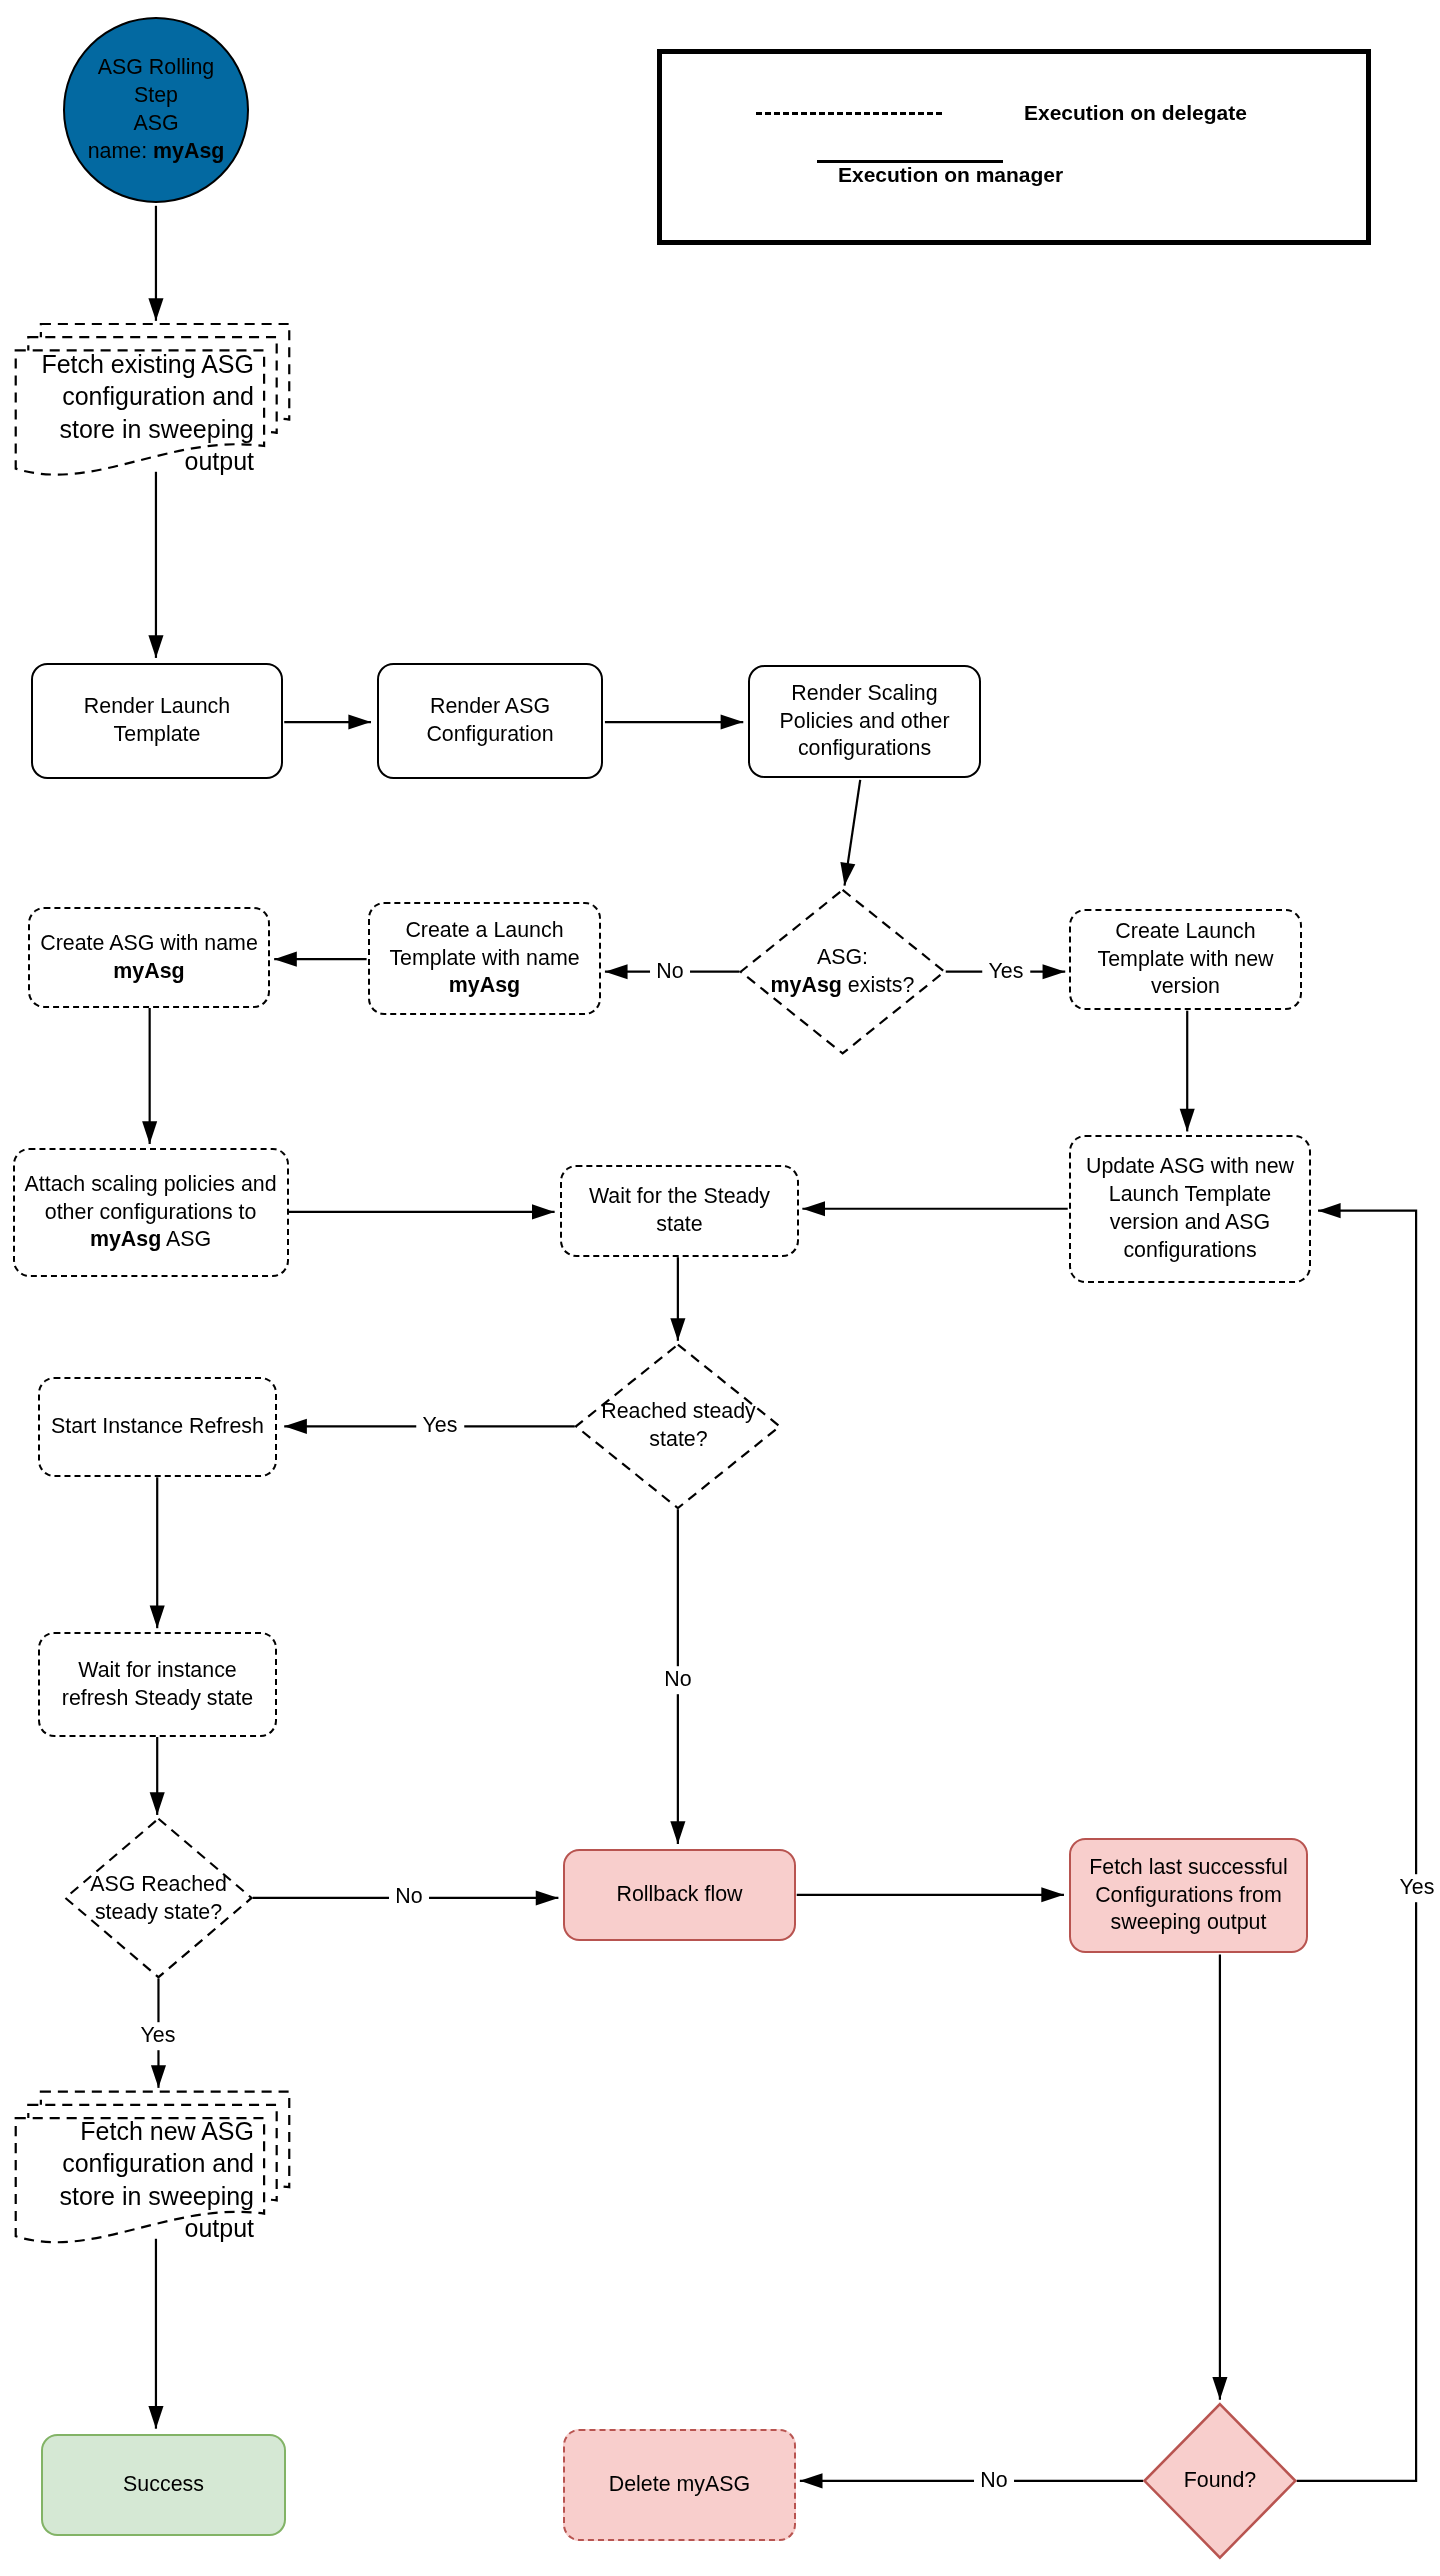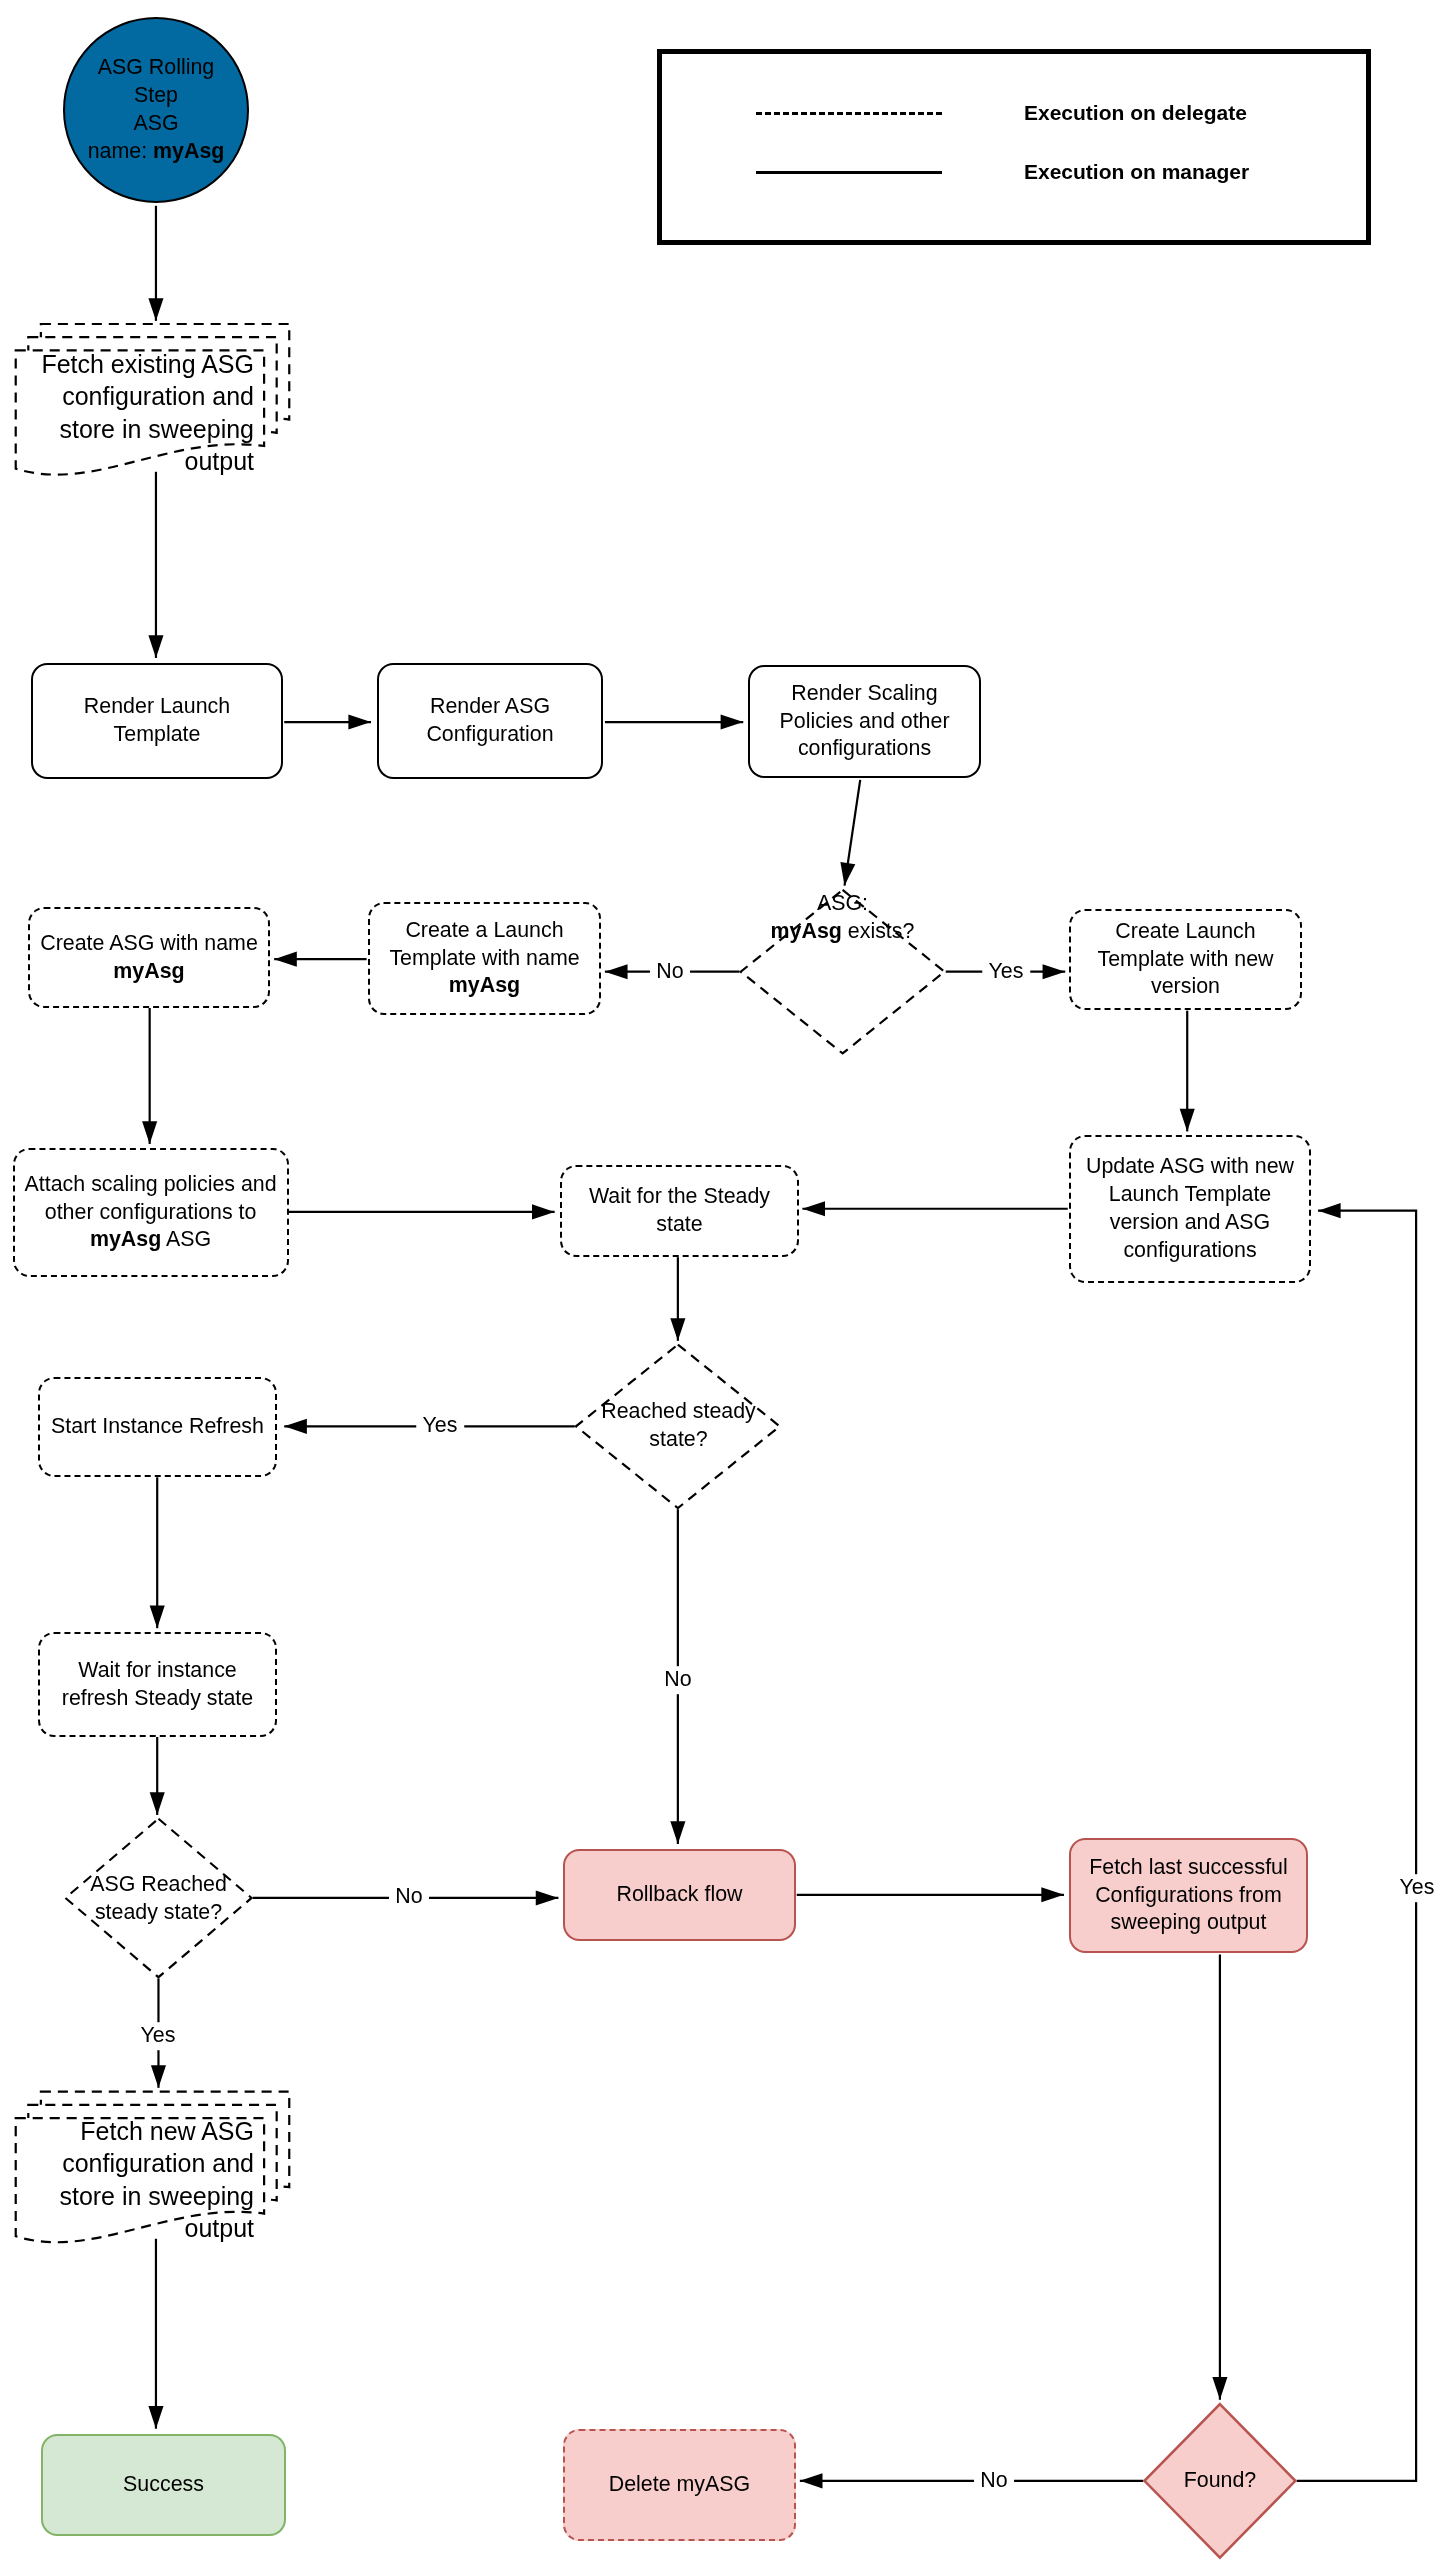"Execution on manager" div.legend-row { flex-direction: none -> column }
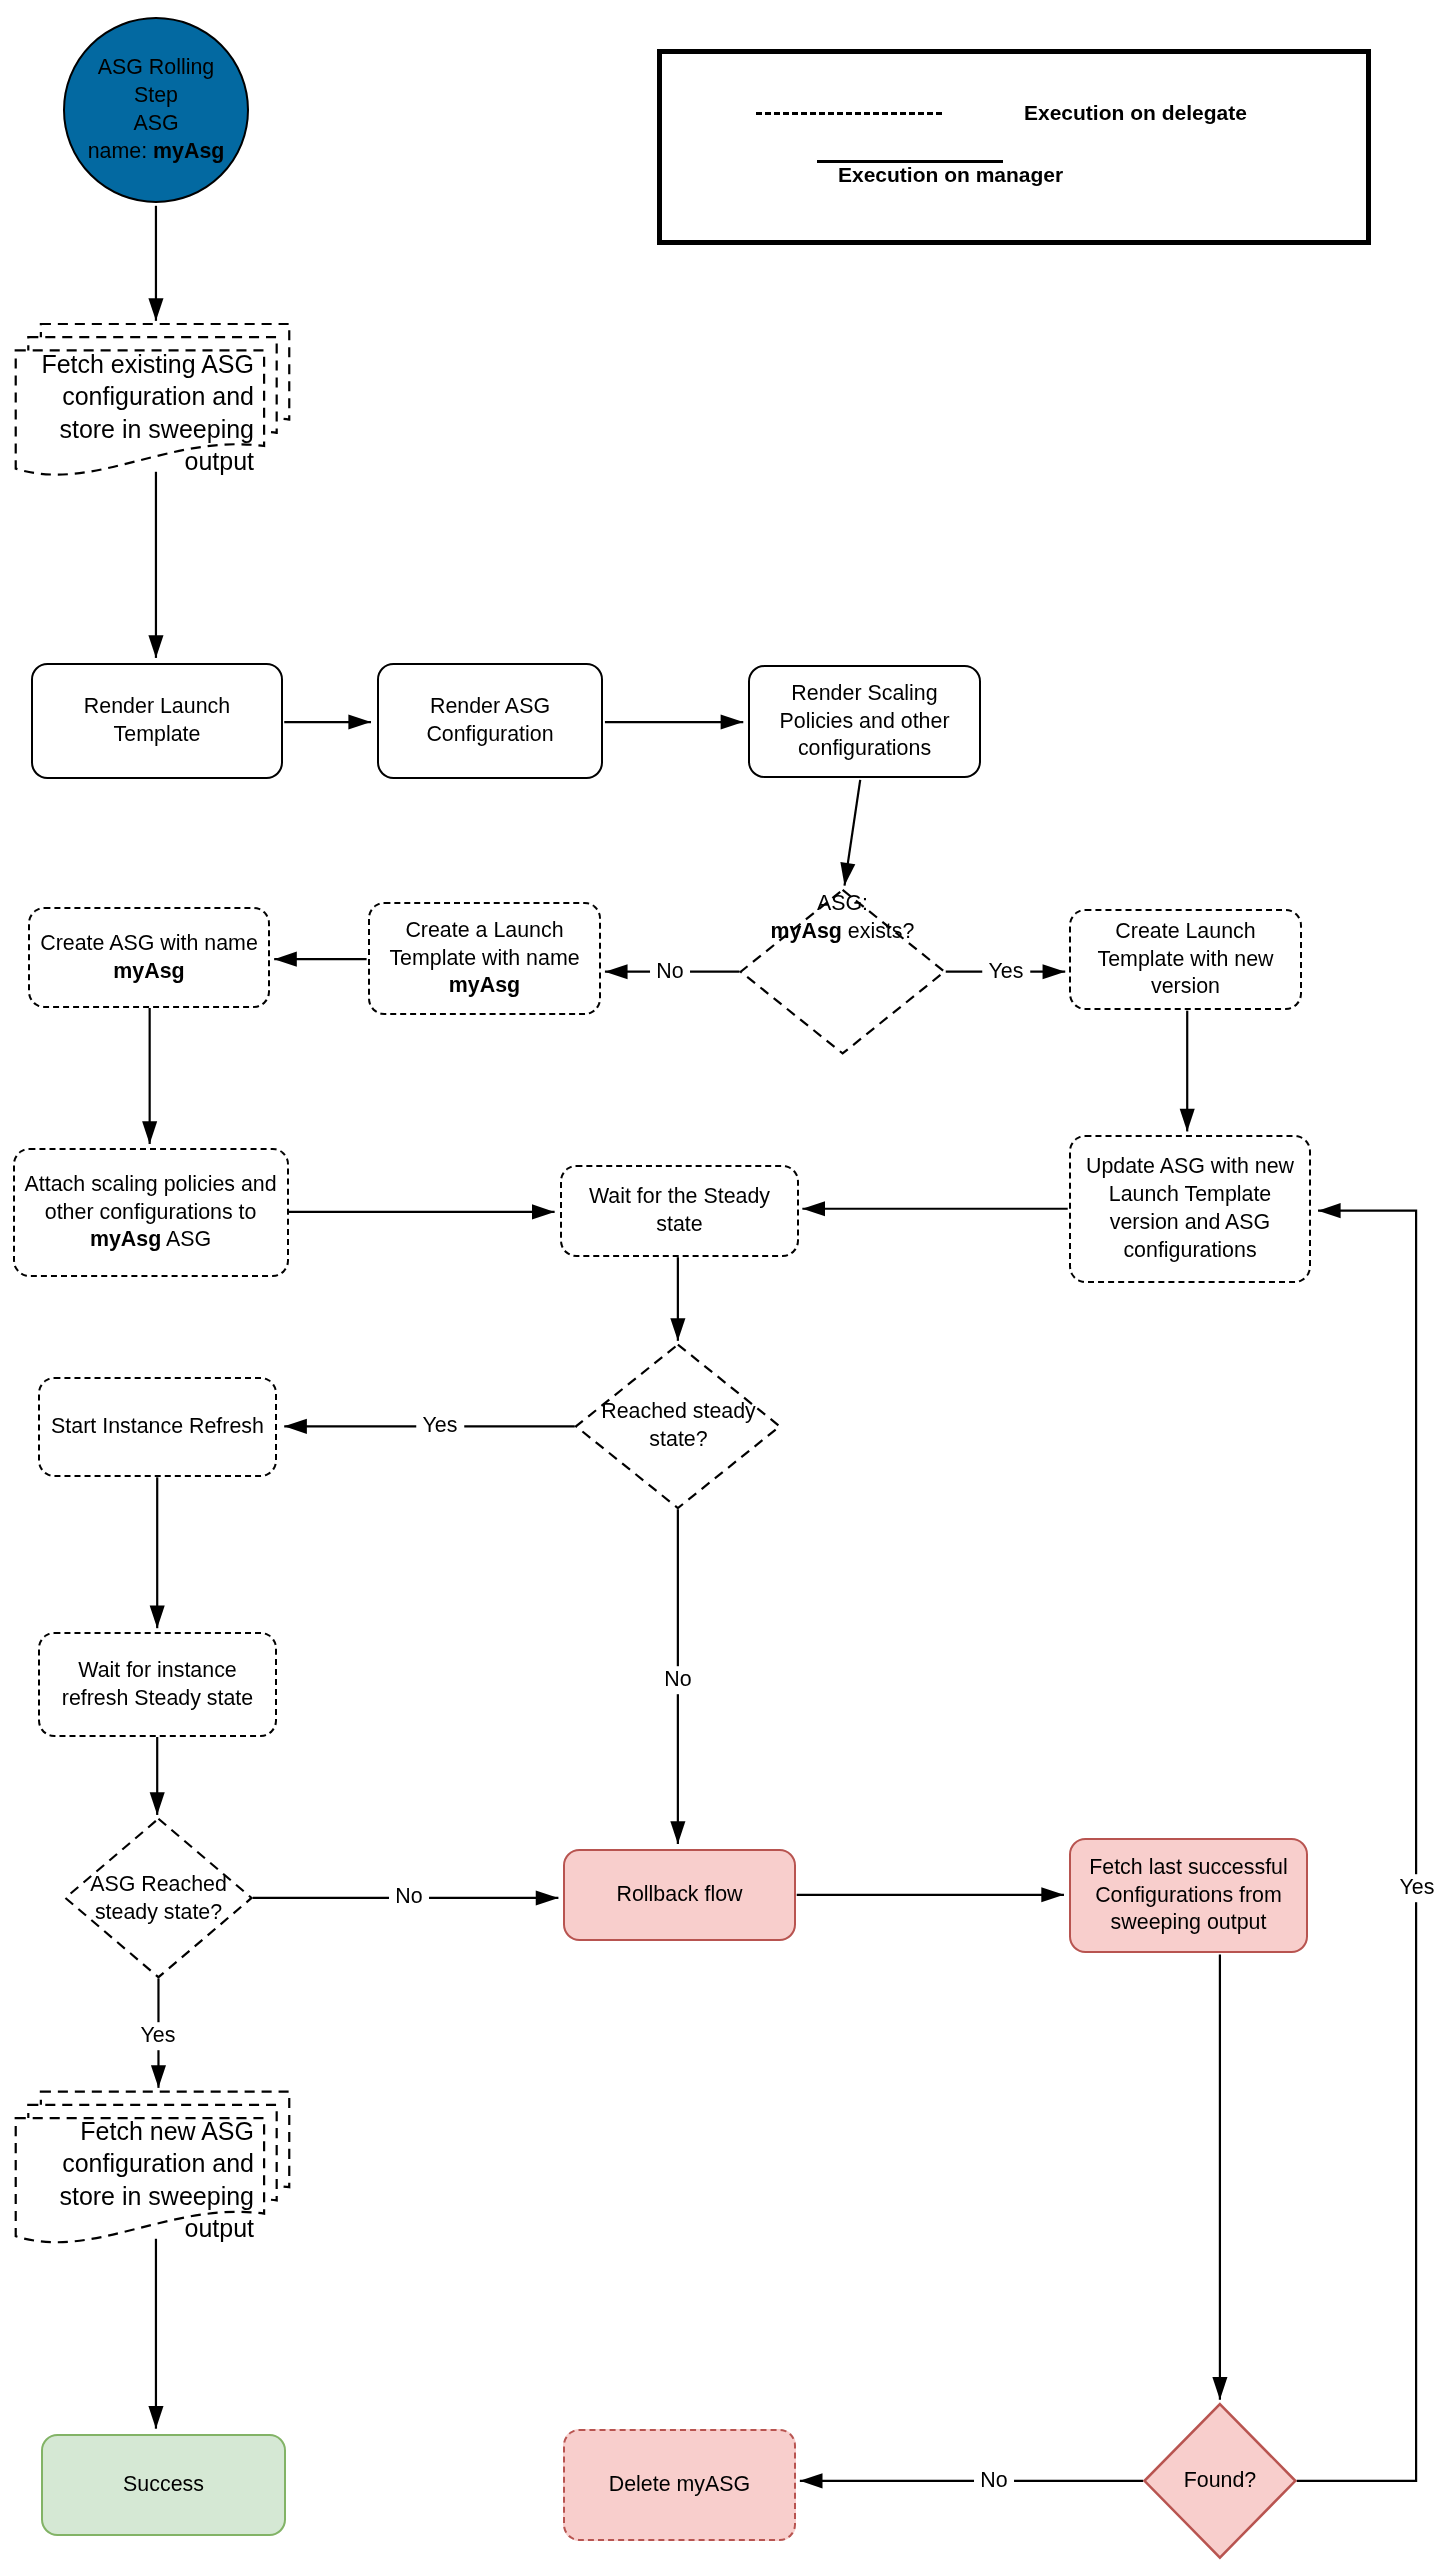"ASG:" div.dtext { top: 864px -> 918px }
